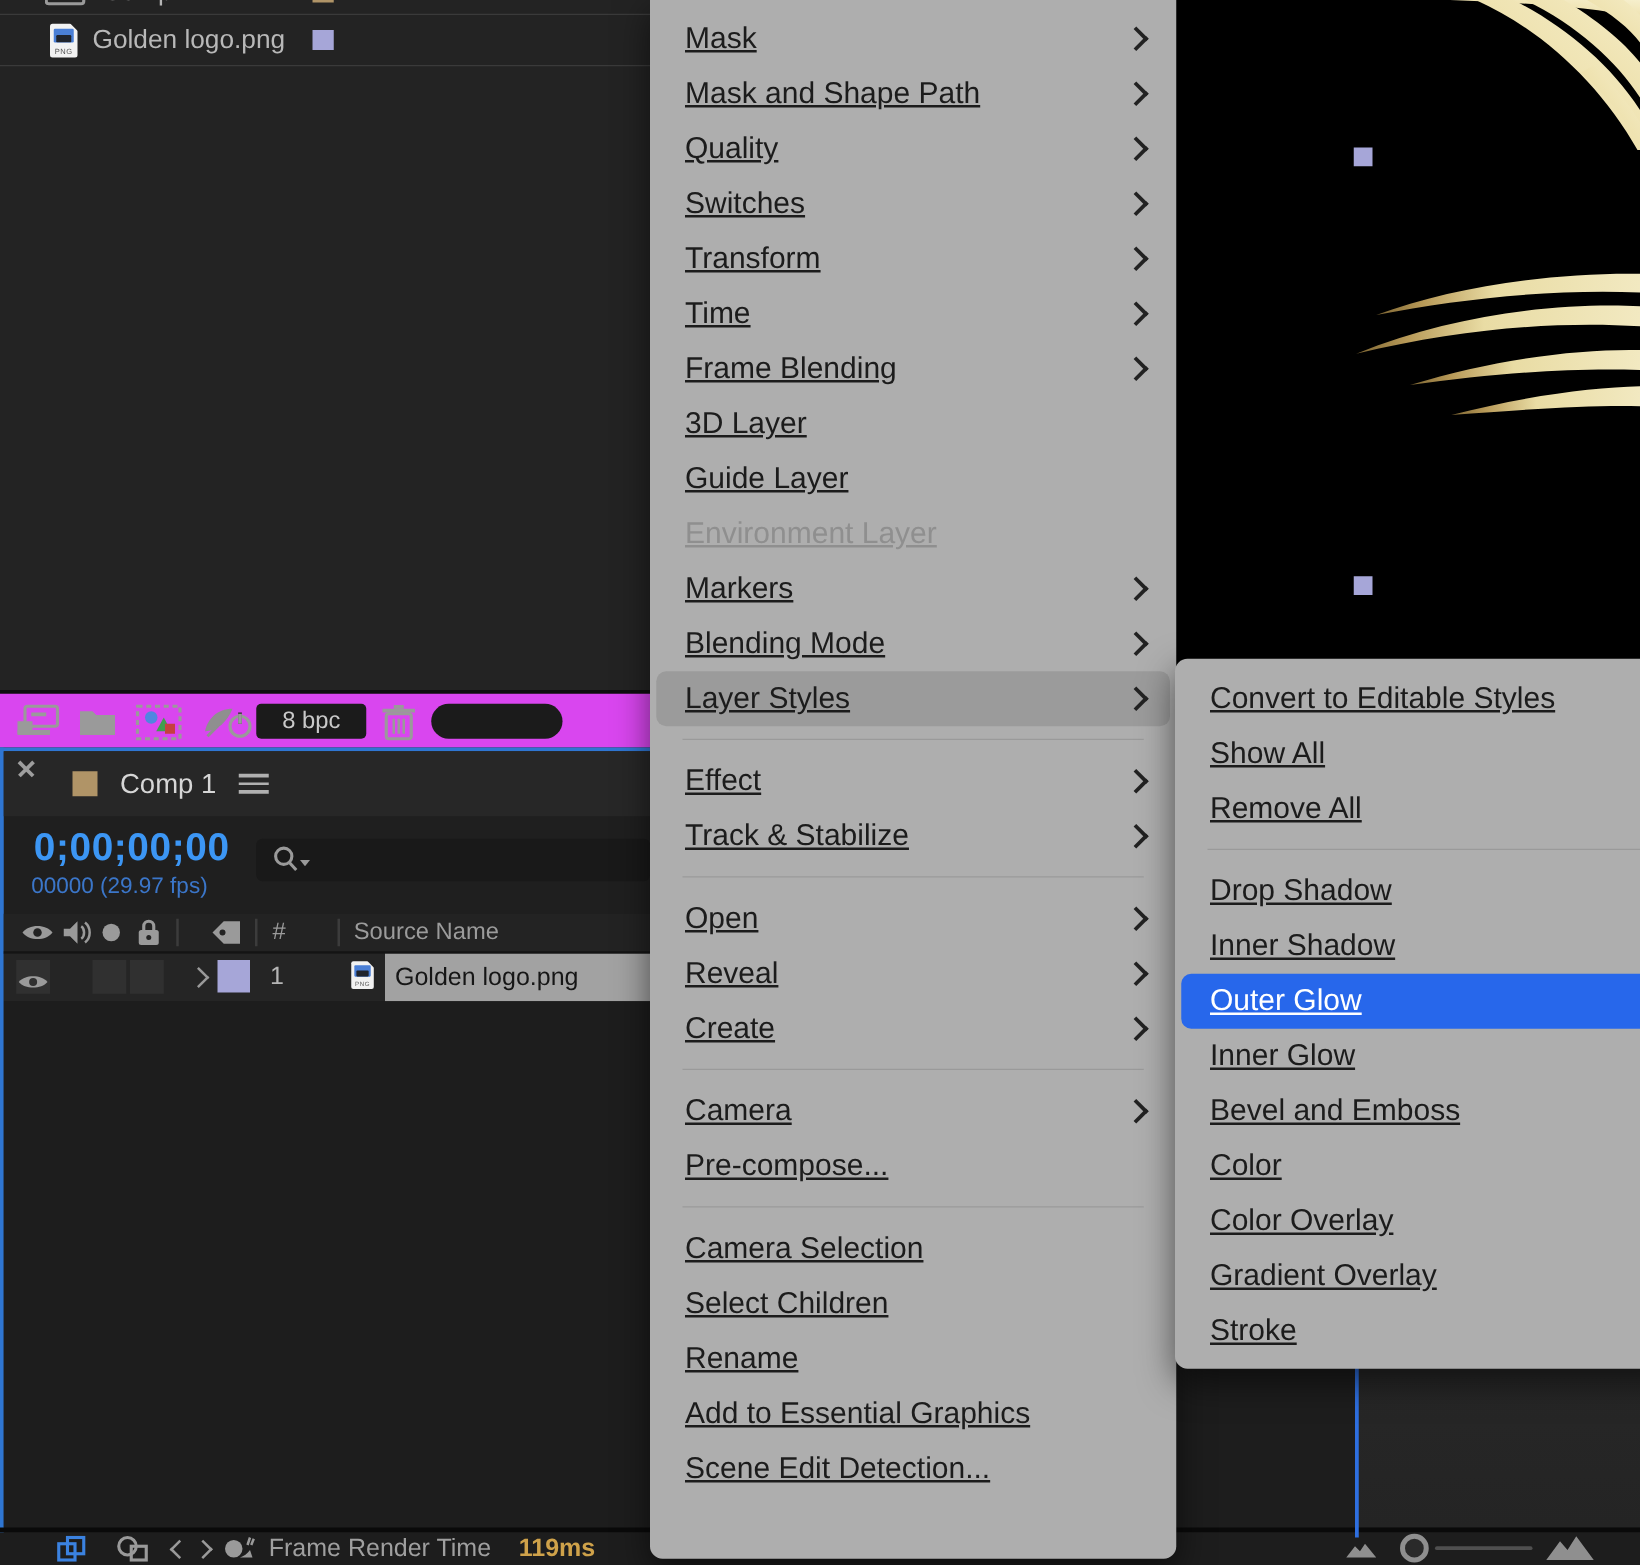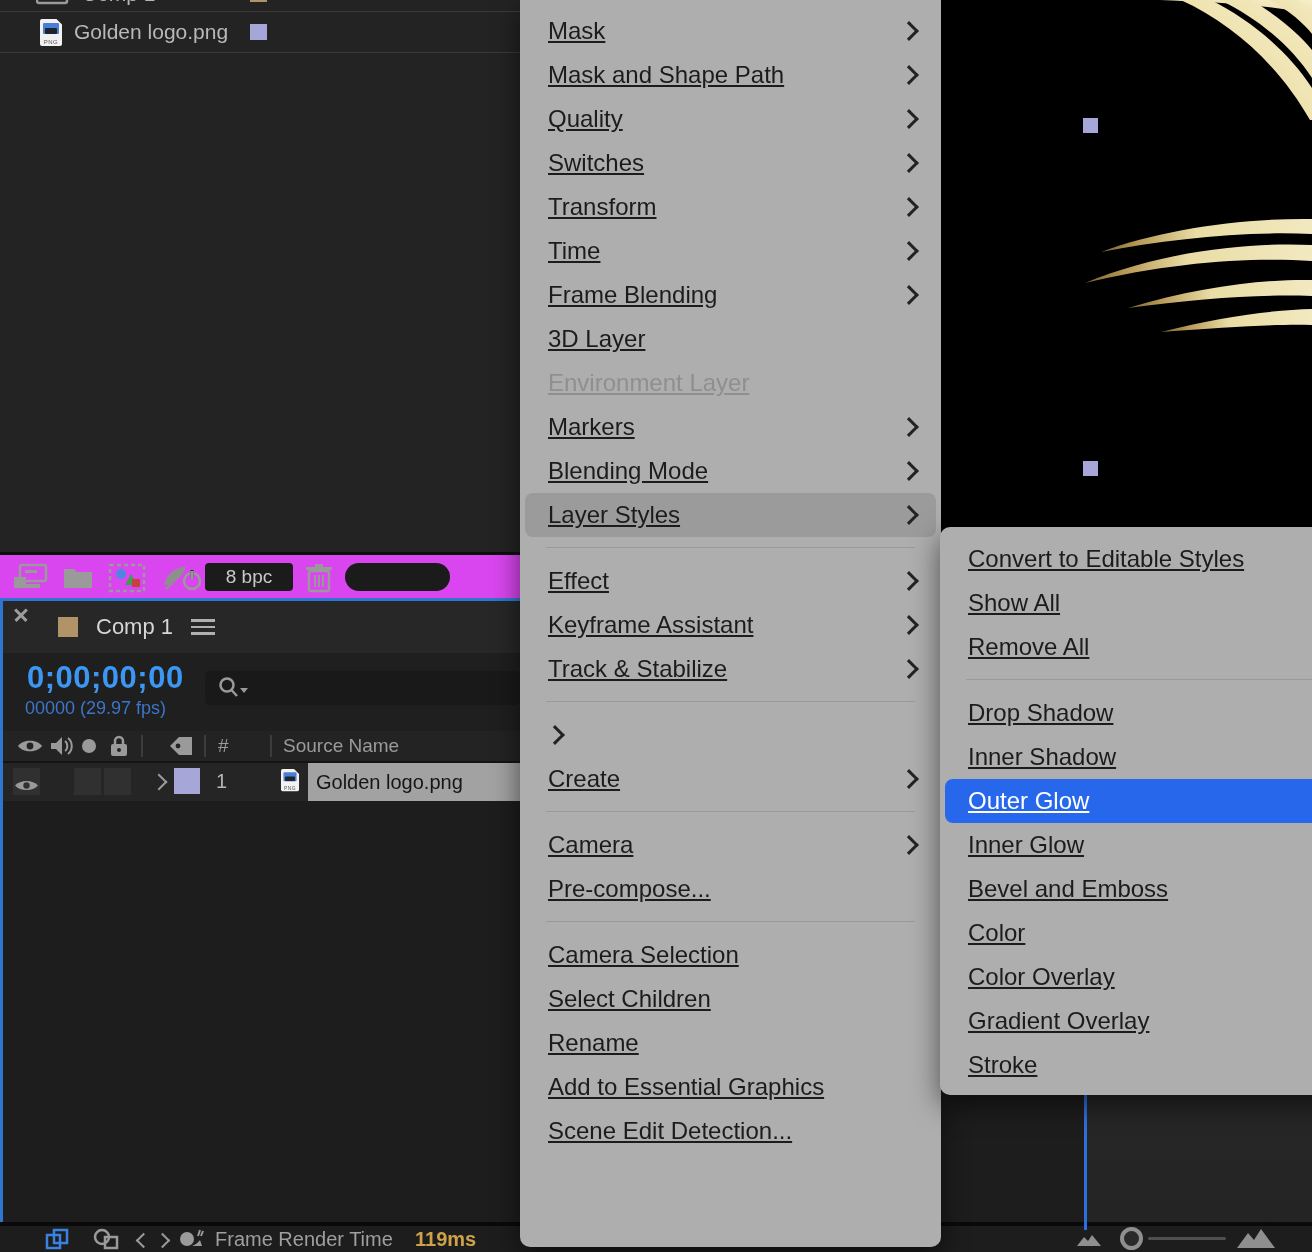"Guide Layer" div.menu-item { html: none -> <div> <span>Guide Layer</span> </div> }
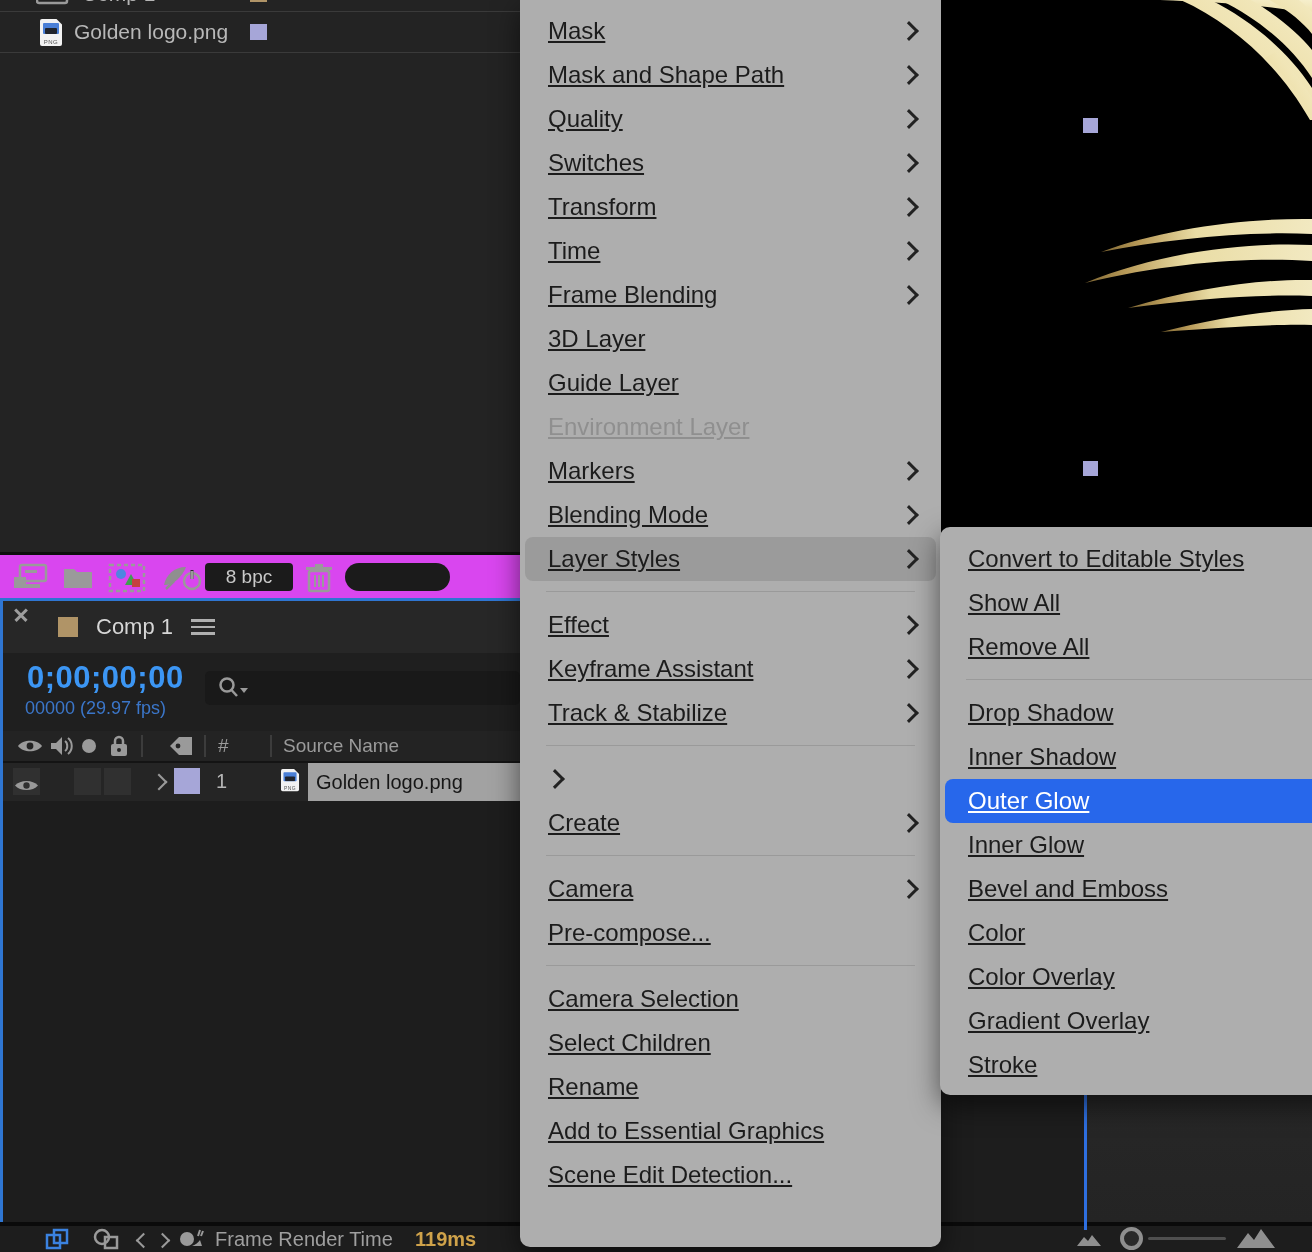"Keyframe Assistant" div.menu-item { html: <div> <span>Keyframe Assistant</span> <span></span> </div> -> none }
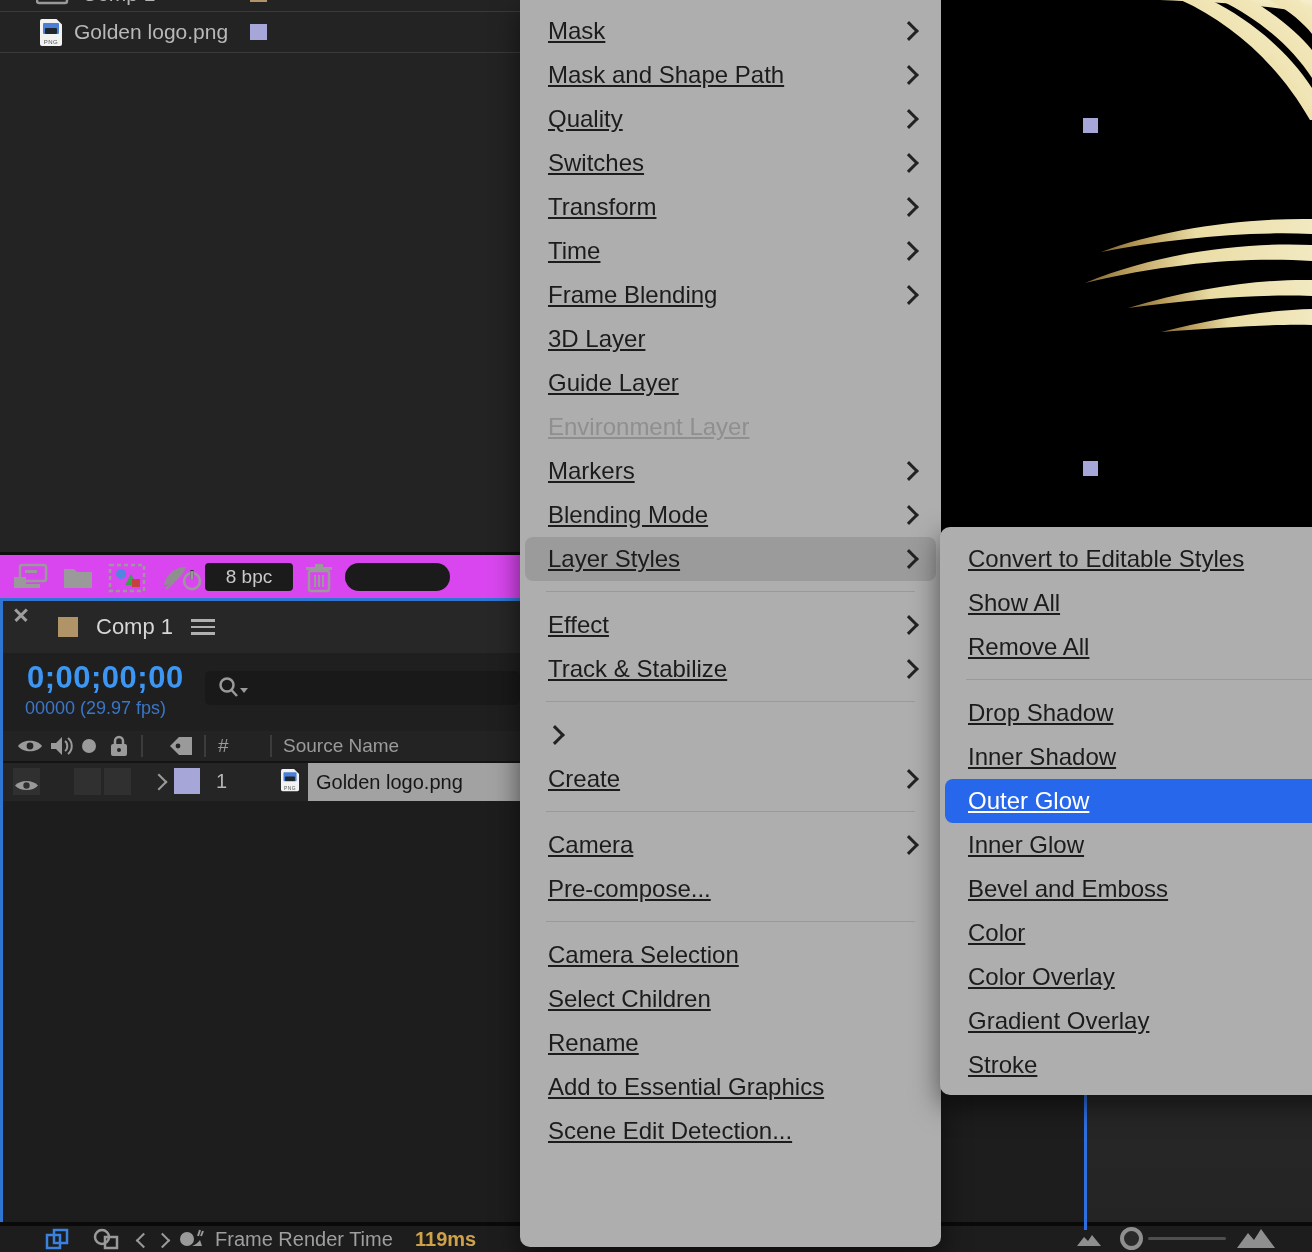"Open" div.menu-item { html: none -> <div> <span>Open</span> <span></span> </div> }
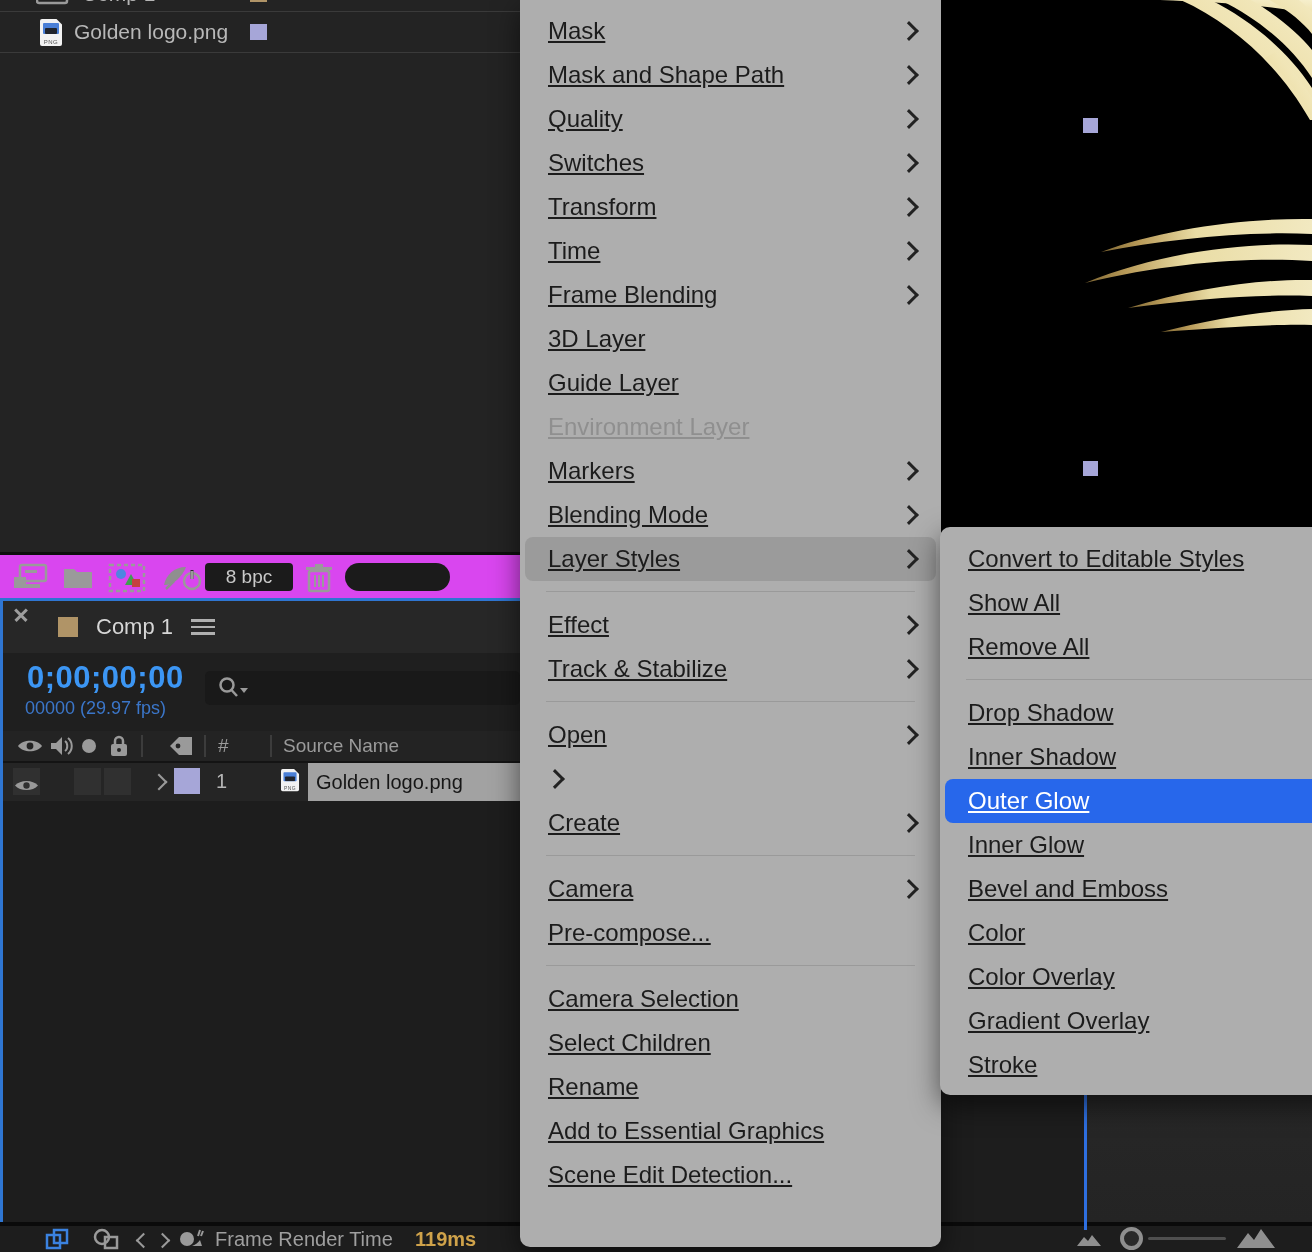"Reveal" span.mi-label { html: none -> <span>Reveal</span> }
